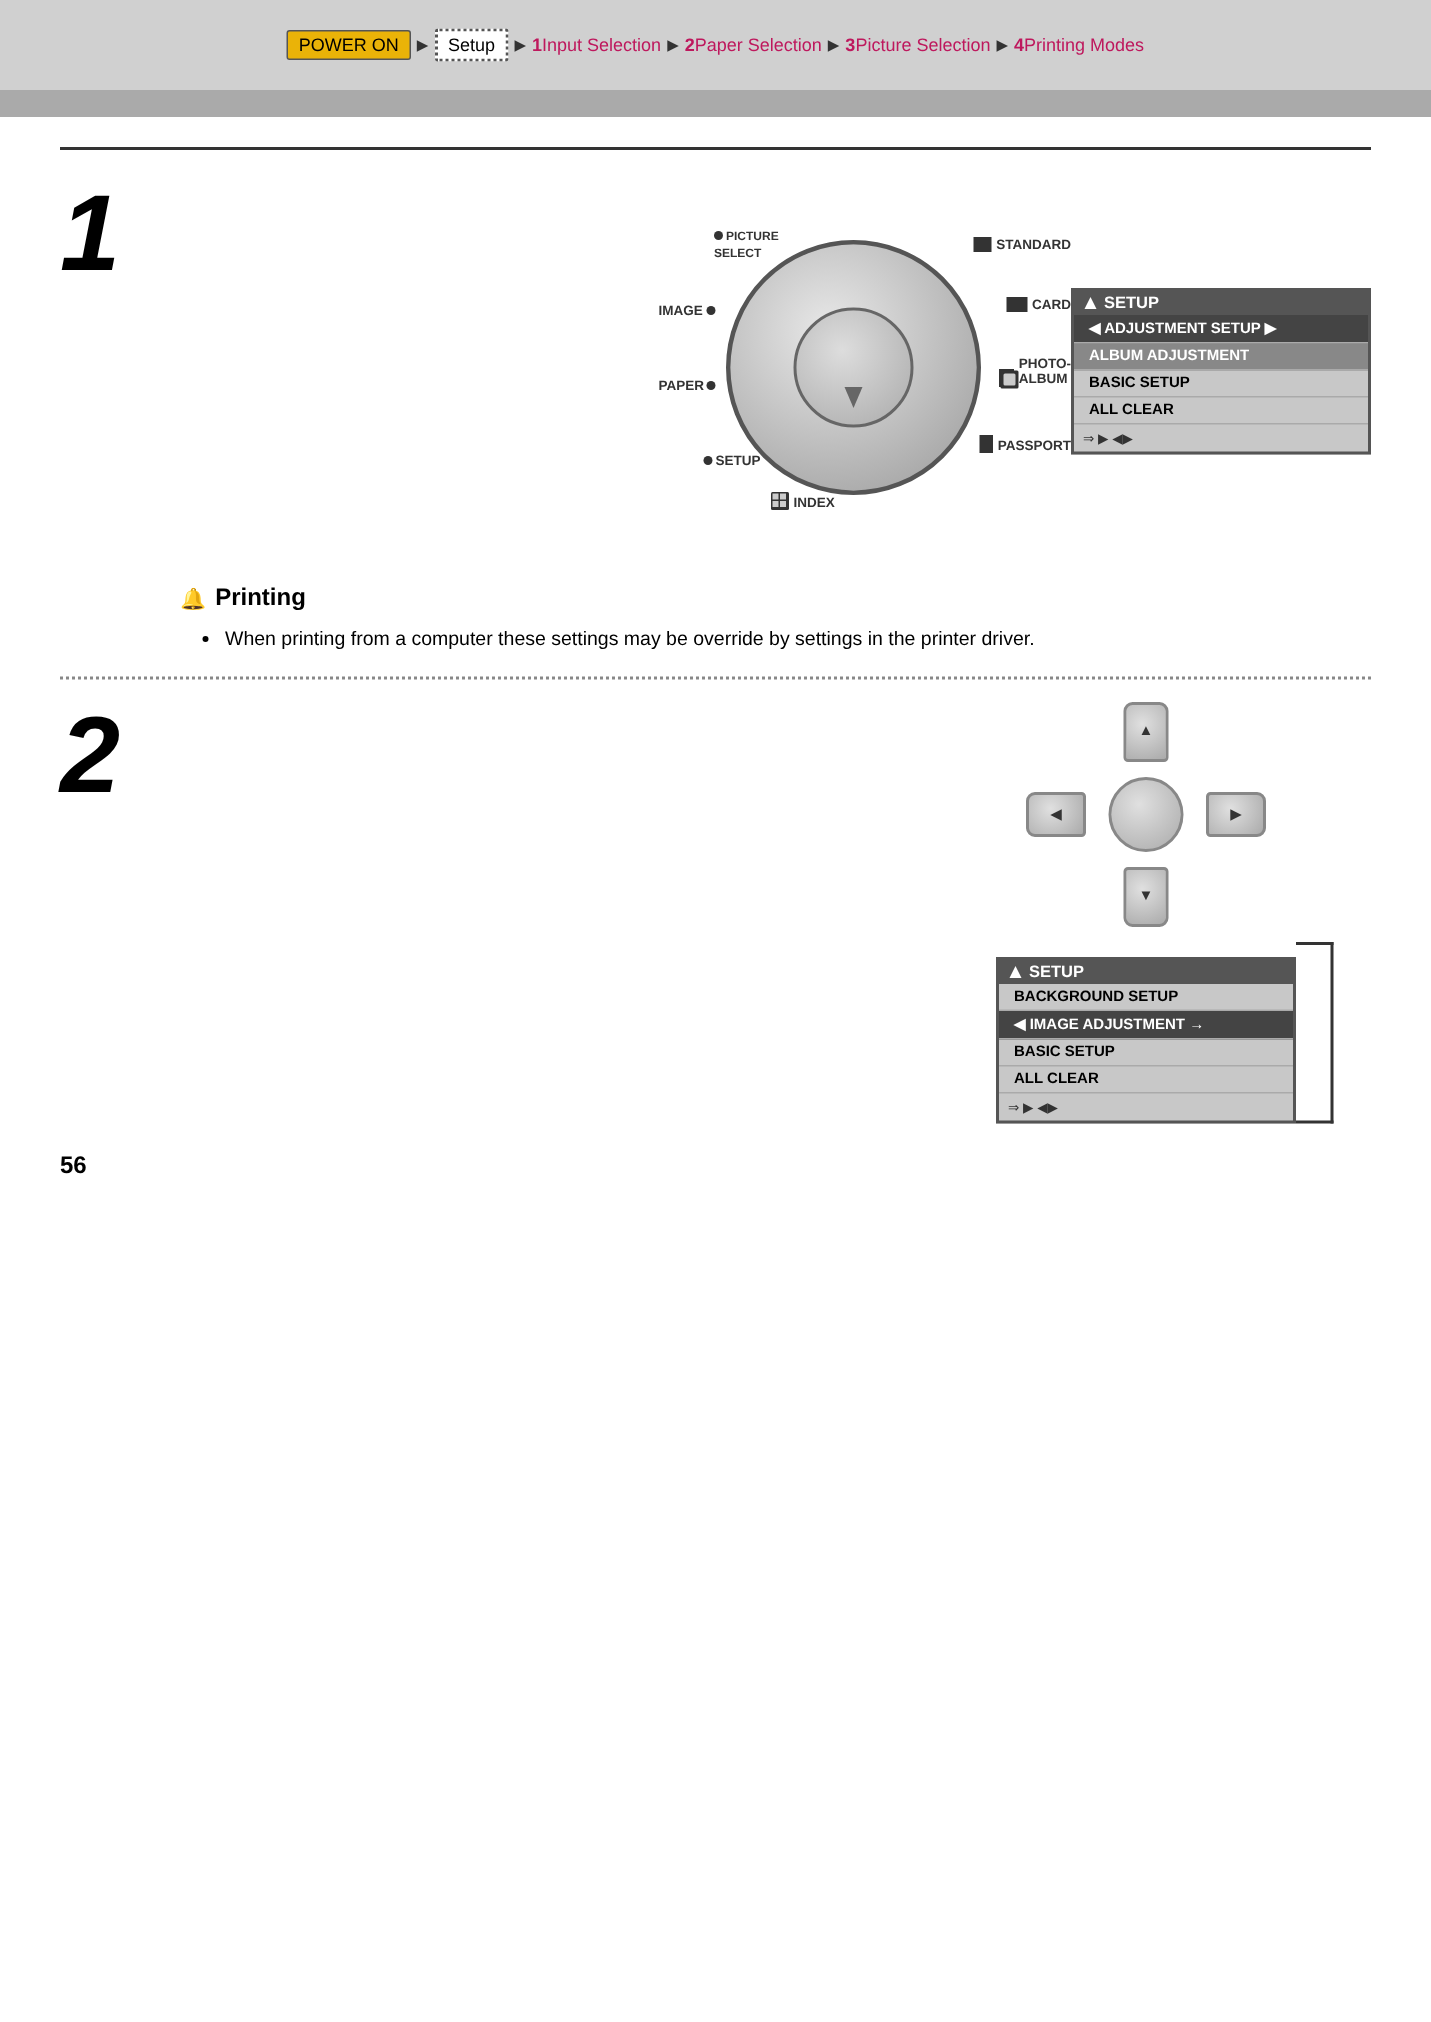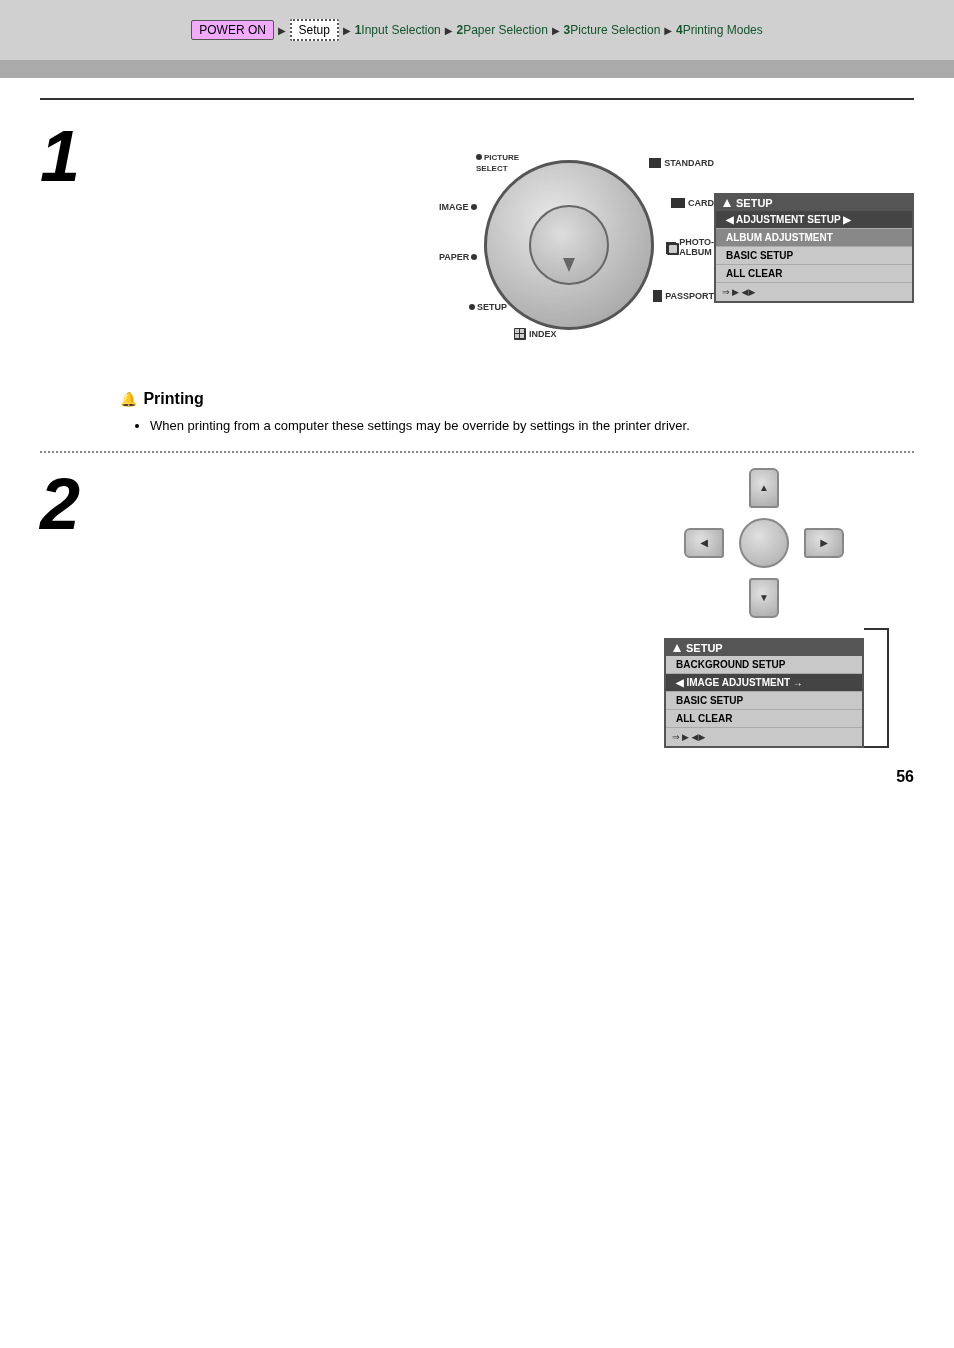"POWER ON" .nav-step-box { background: #f0abfc -> #eab308 }
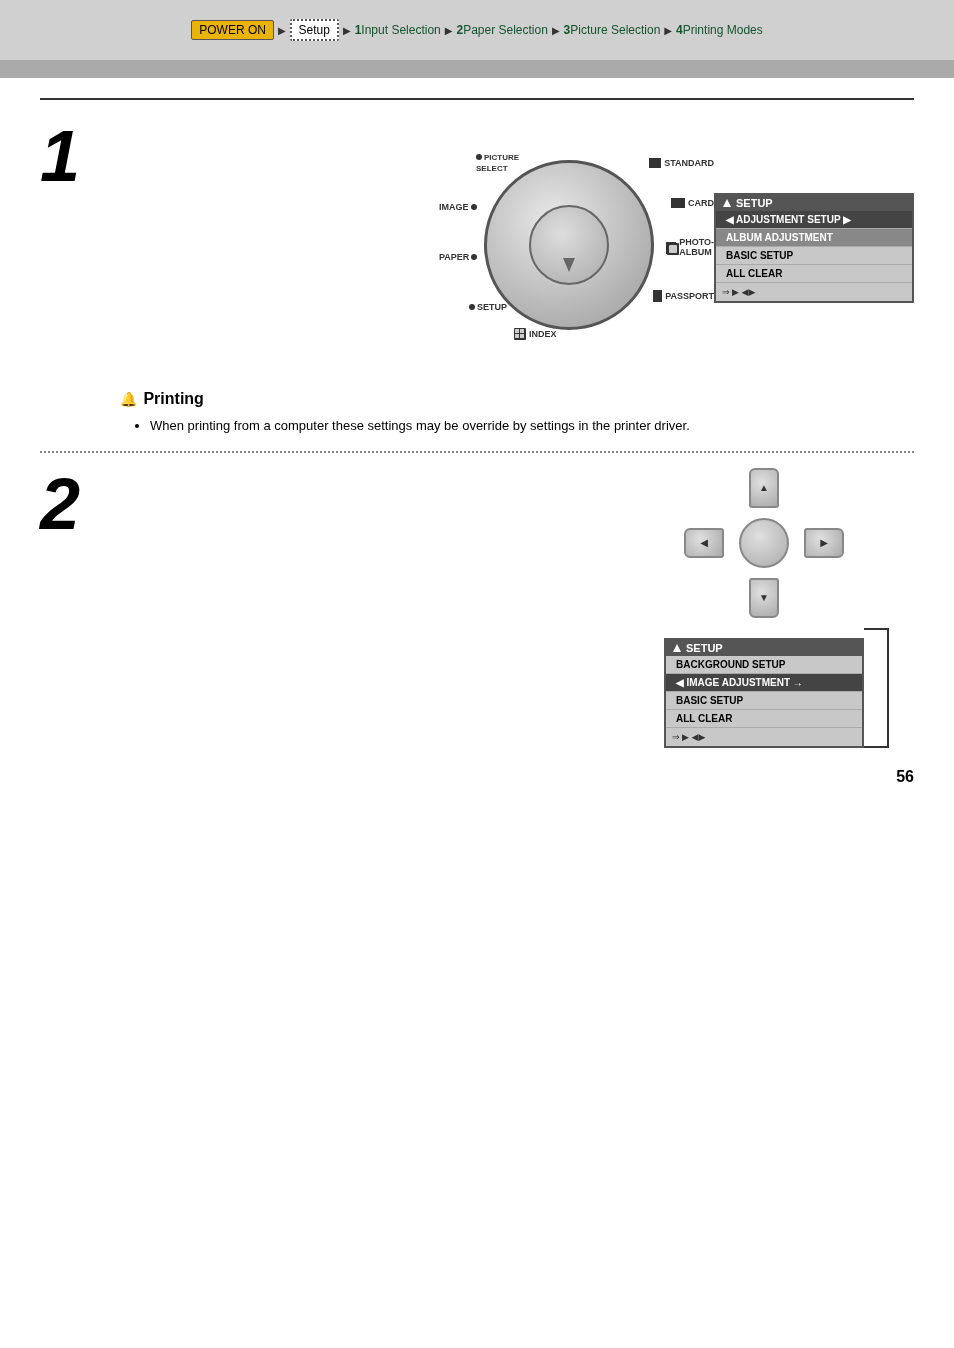"1Input Selection" .nav-step-label { color: #14532d -> #be185d }
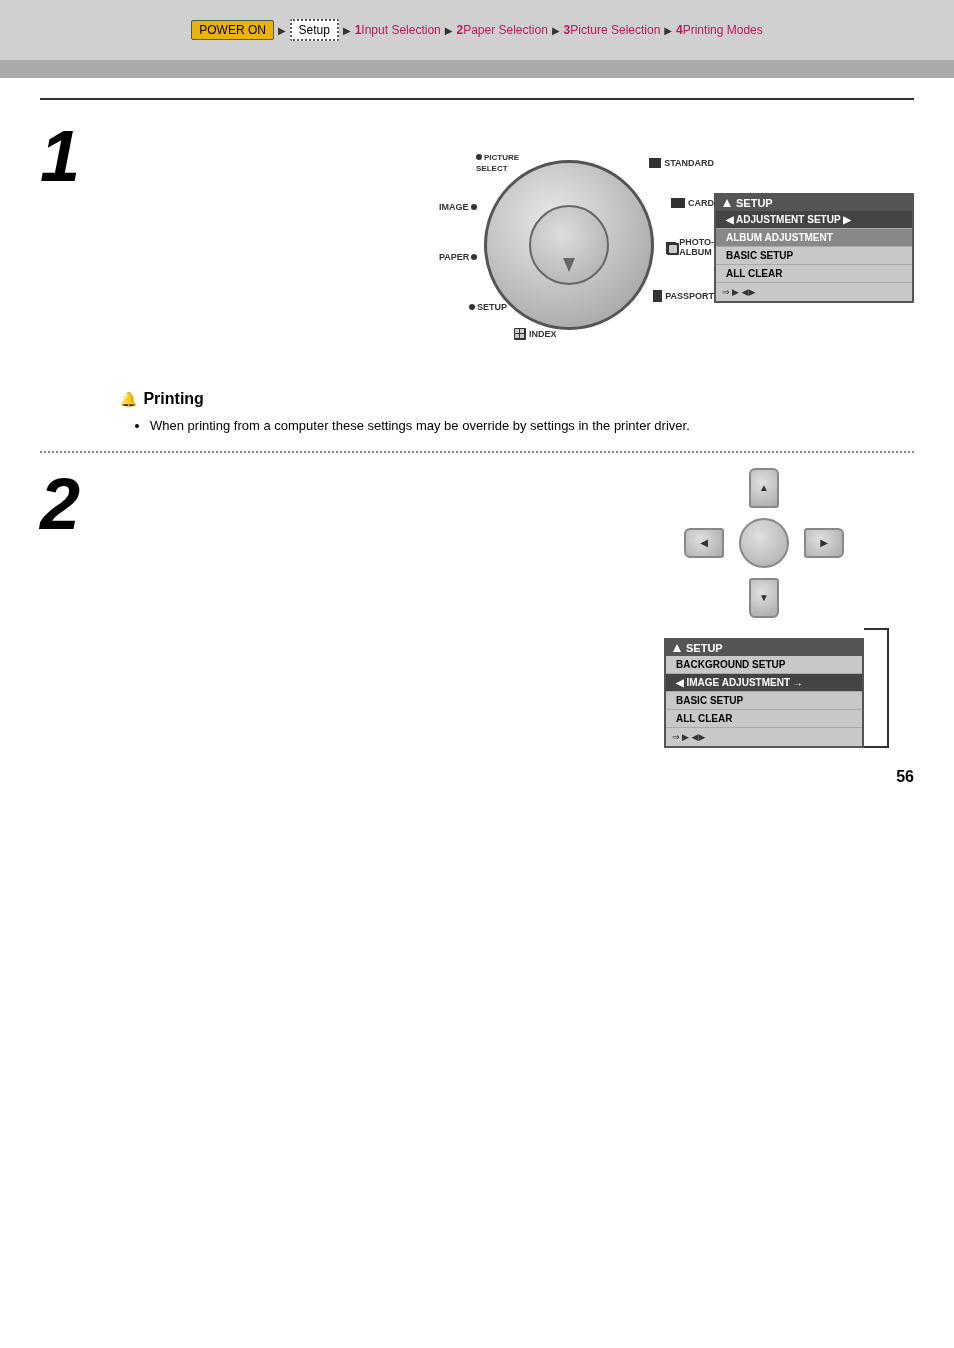"STANDARD" .mode-label { align-items: center -> flex-end }
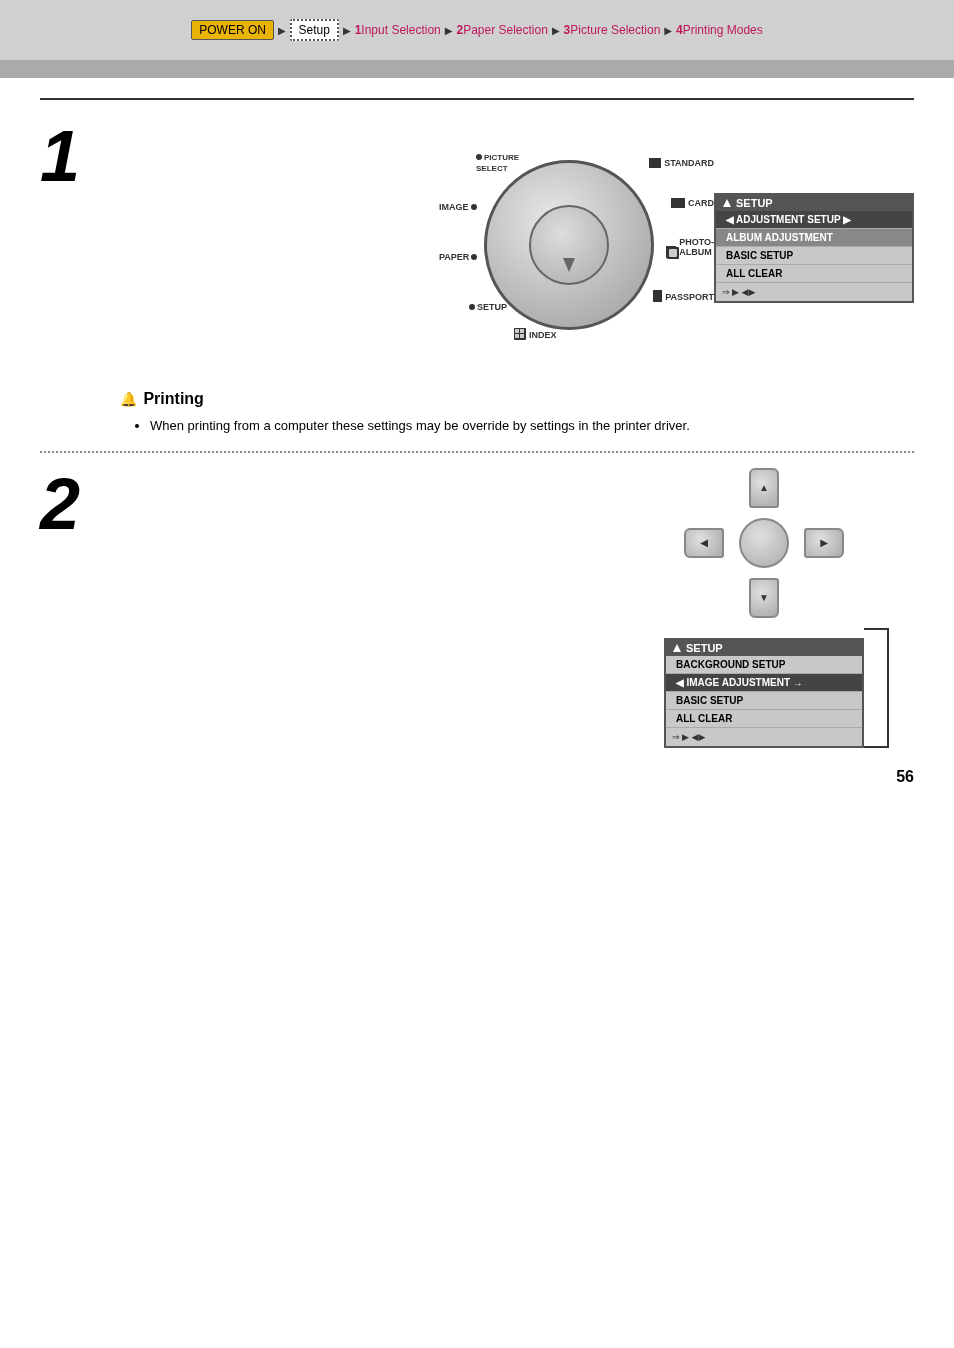"56" .page-number { text-align: right -> left }
